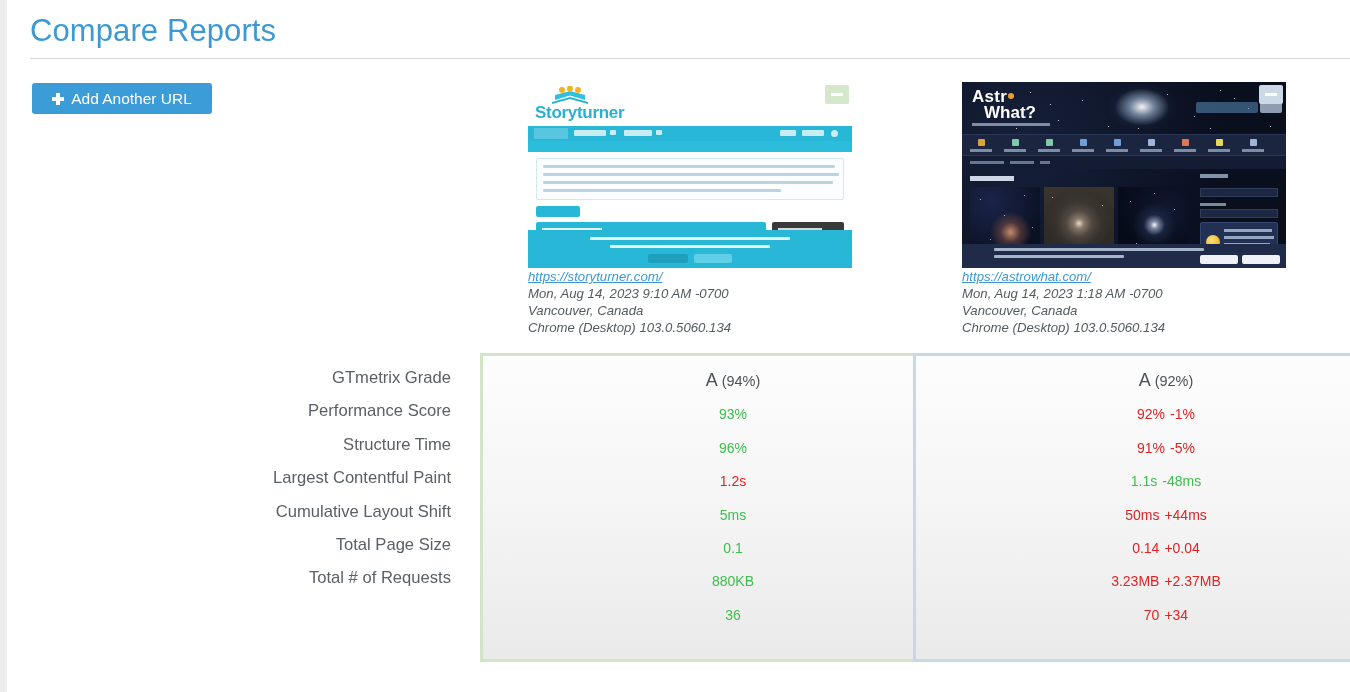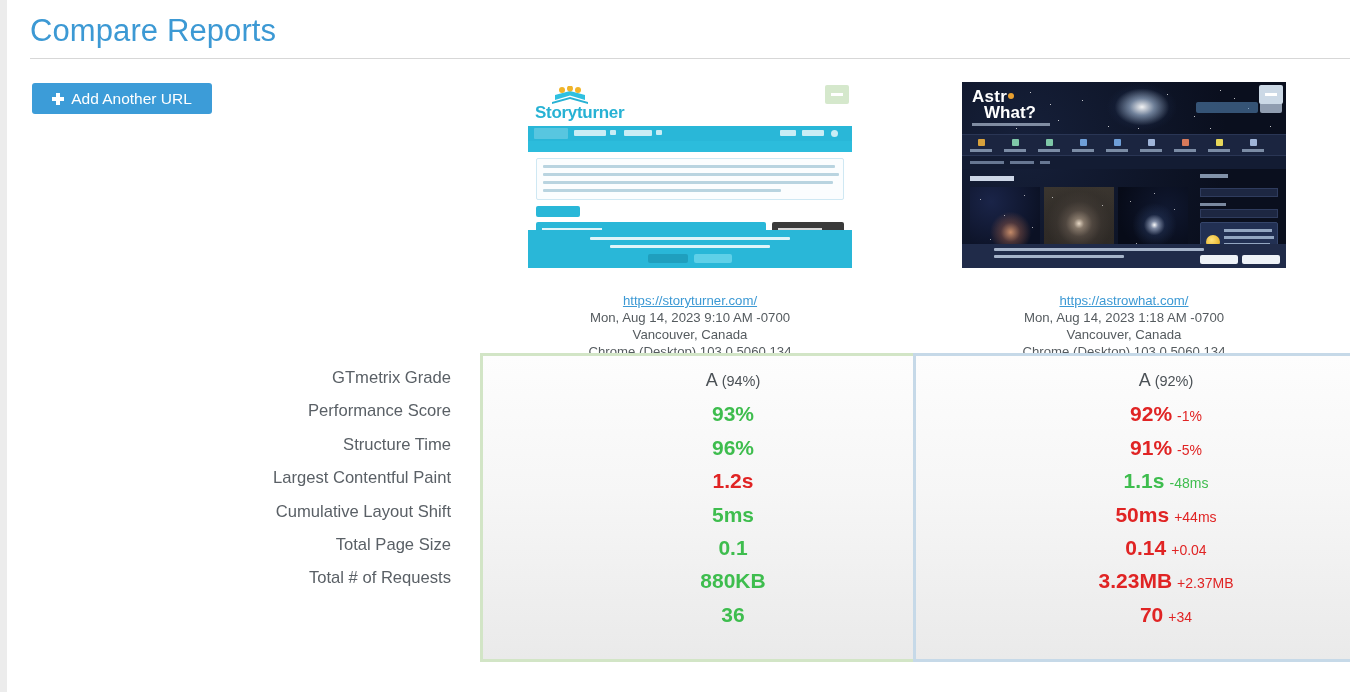"https://storyturner.com/" .meta { font-style: none -> italic; margin-top: 24px -> 0; text-align: center -> left }
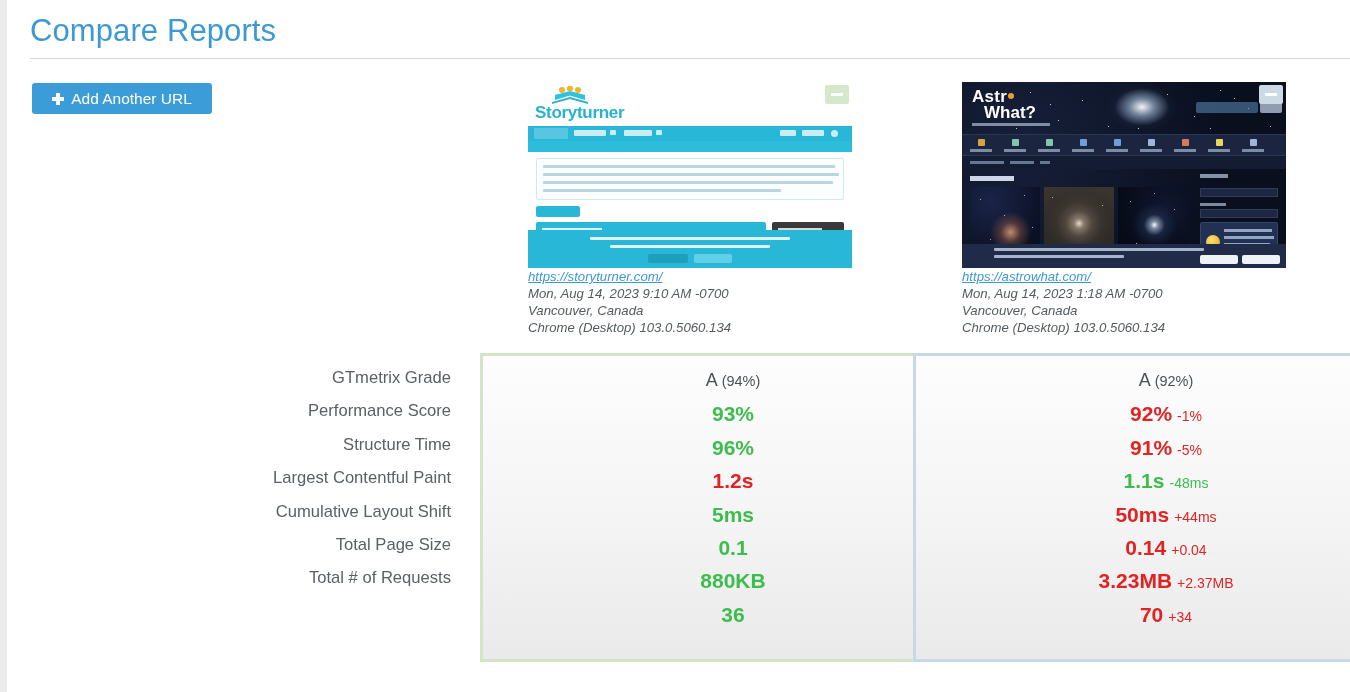"93%" .value-row .v-main { font-size: 21px -> 14px; font-weight: bold -> normal }
